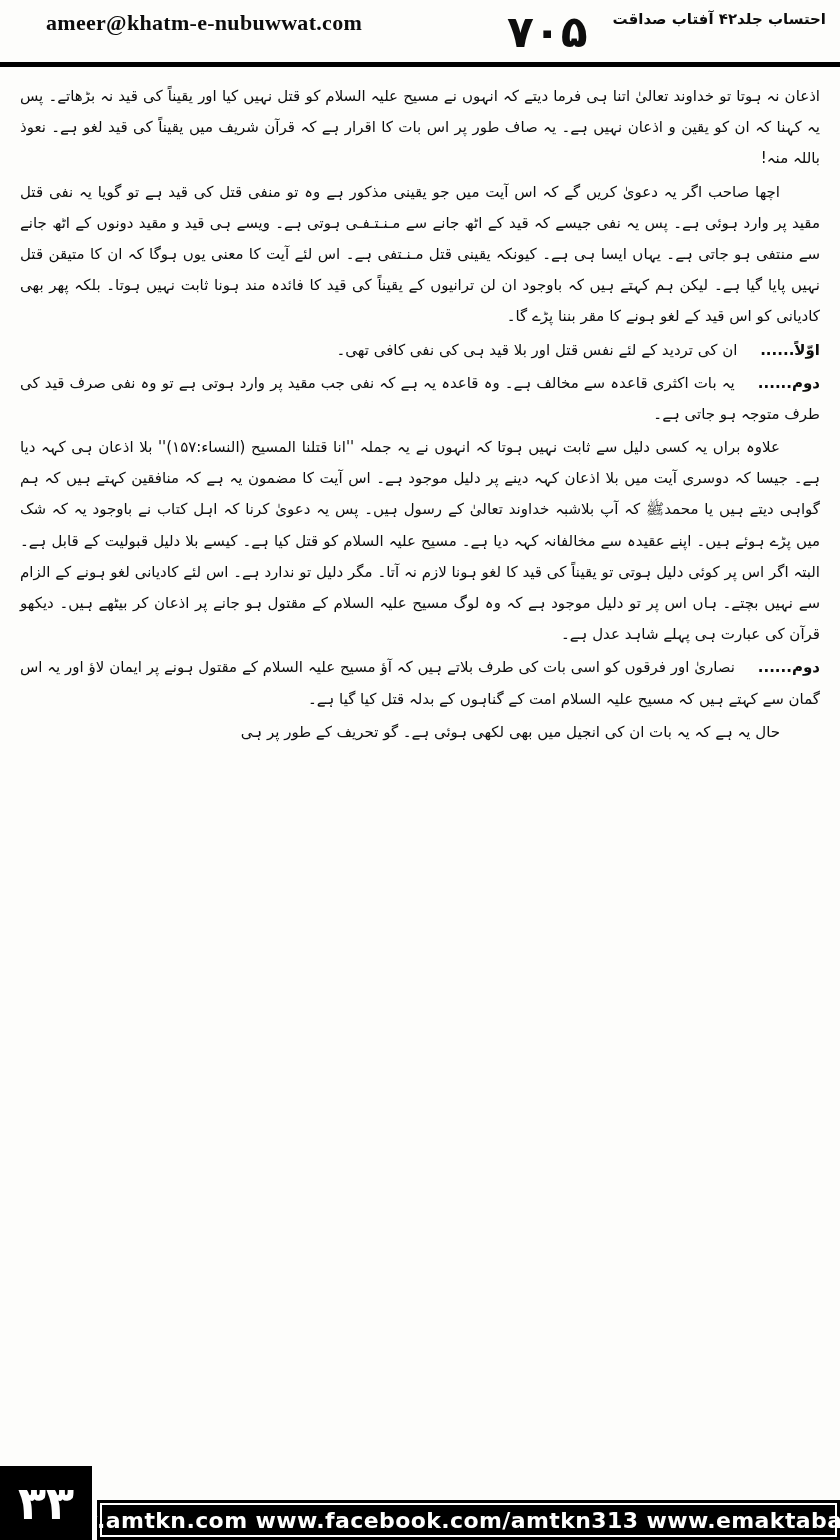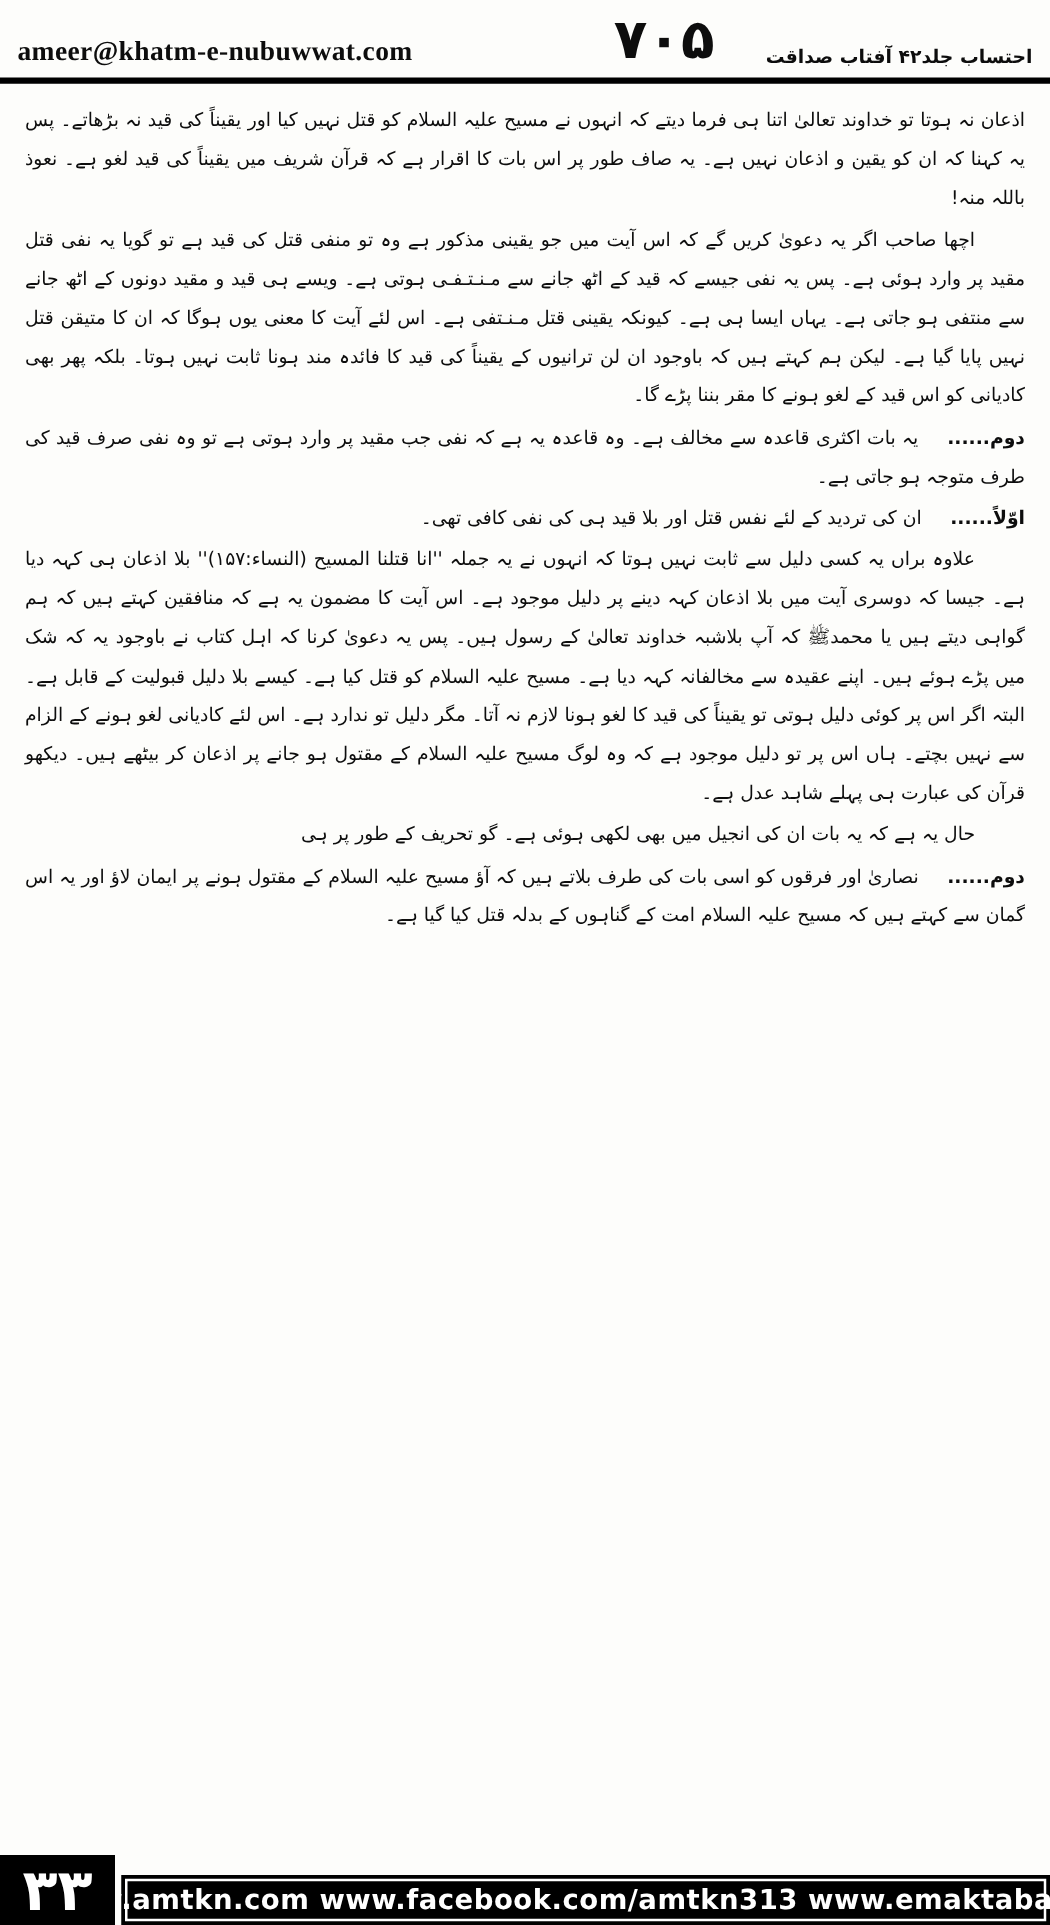"ameer@khatm-e-nubuwwat.com" .header { align-items: flex-end -> flex-start; margin-left: none -> 32px }
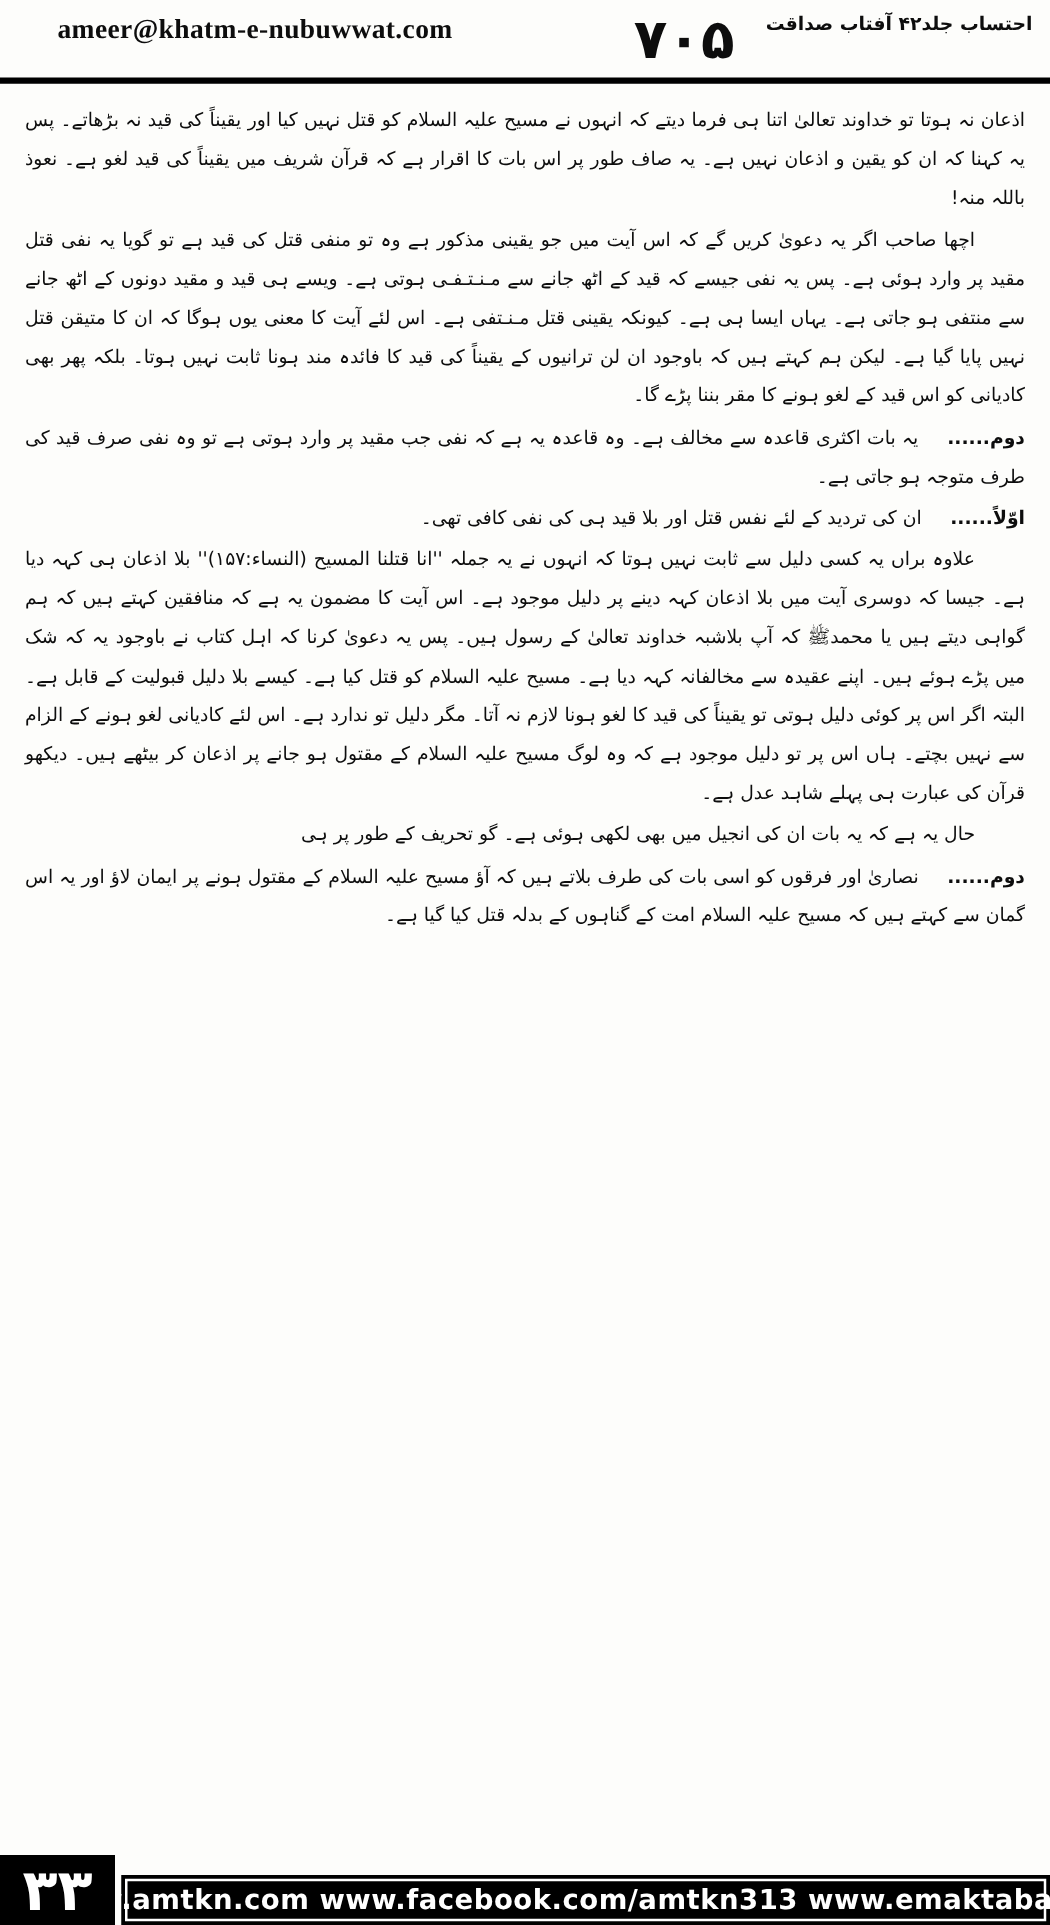"دوم...... یہ بات اکثری قاعدہ" p.para { order: before "اوّلاً...... ان کی تردید کے" -> after "اوّلاً...... ان کی تردید کے" }
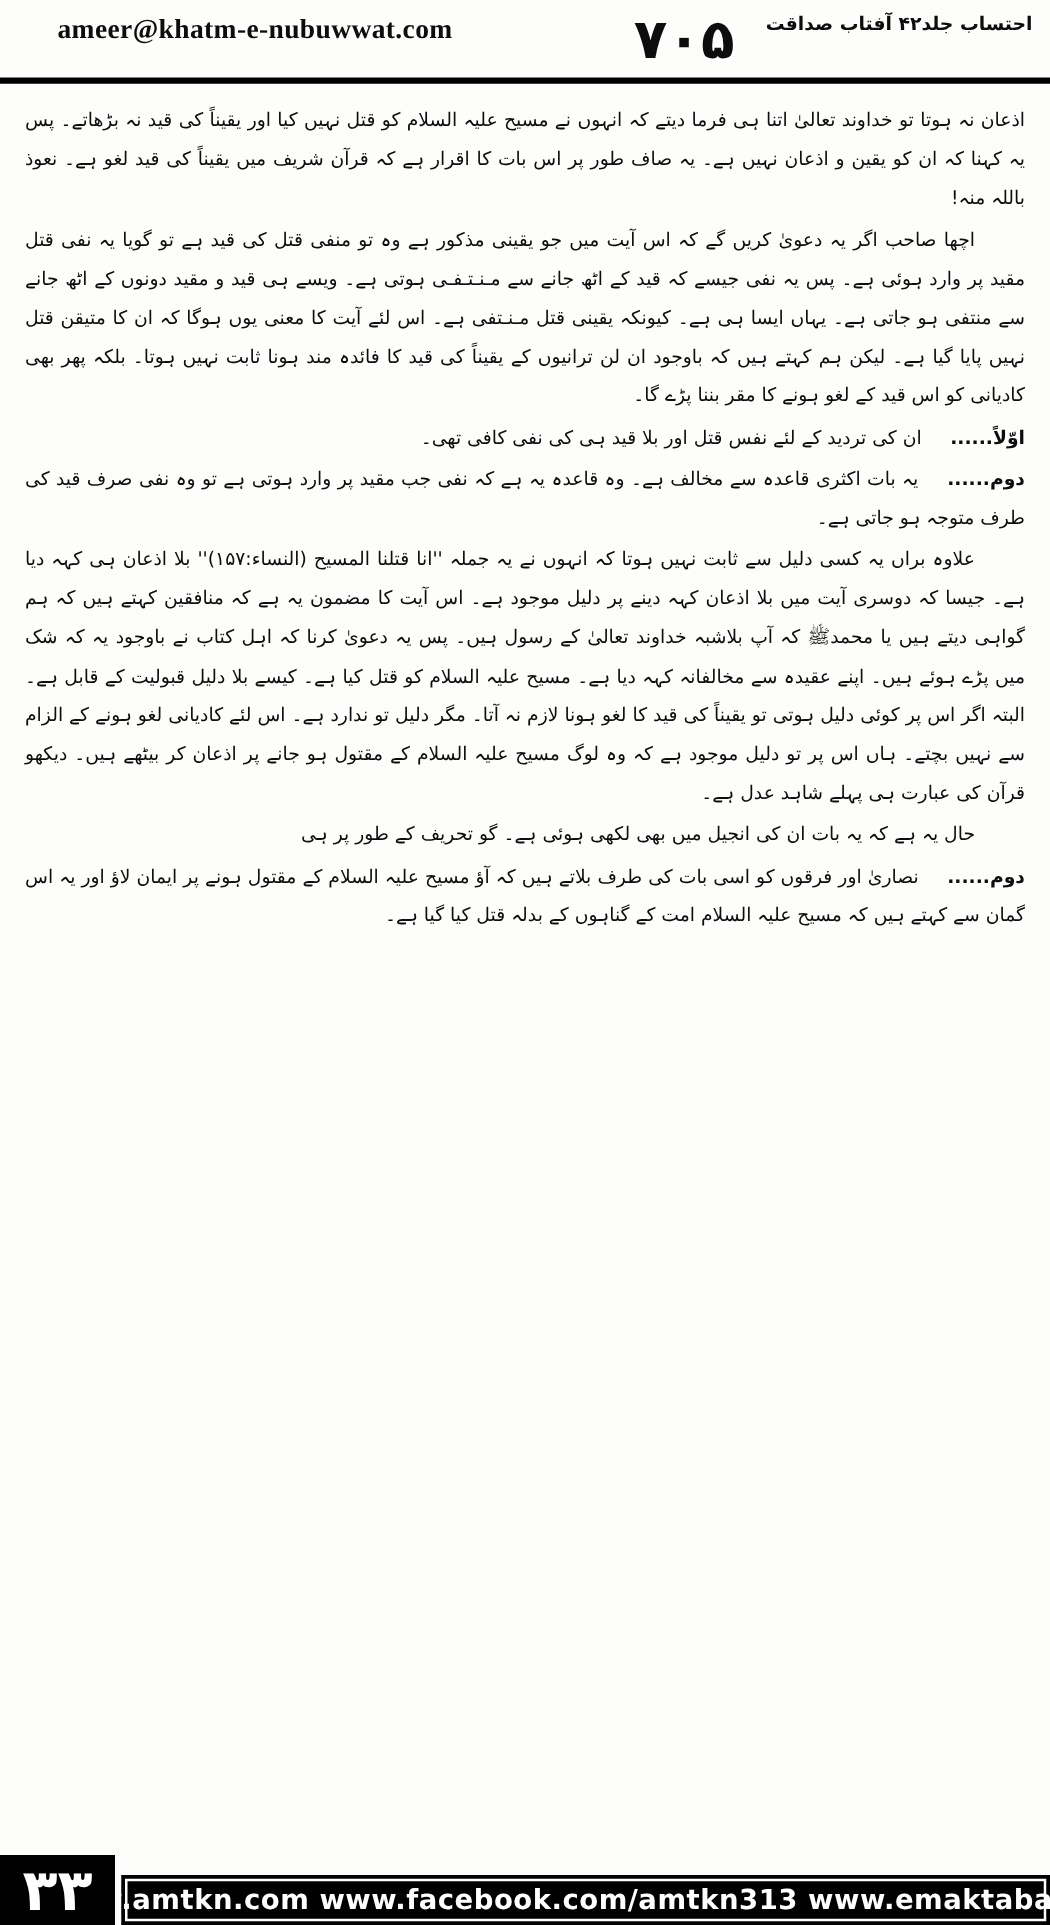"حال یہ ہے کہ یہ" p.para { order: before "دوم...... نصاریٰ اور فرقوں کو" -> after "دوم...... نصاریٰ اور فرقوں کو" }
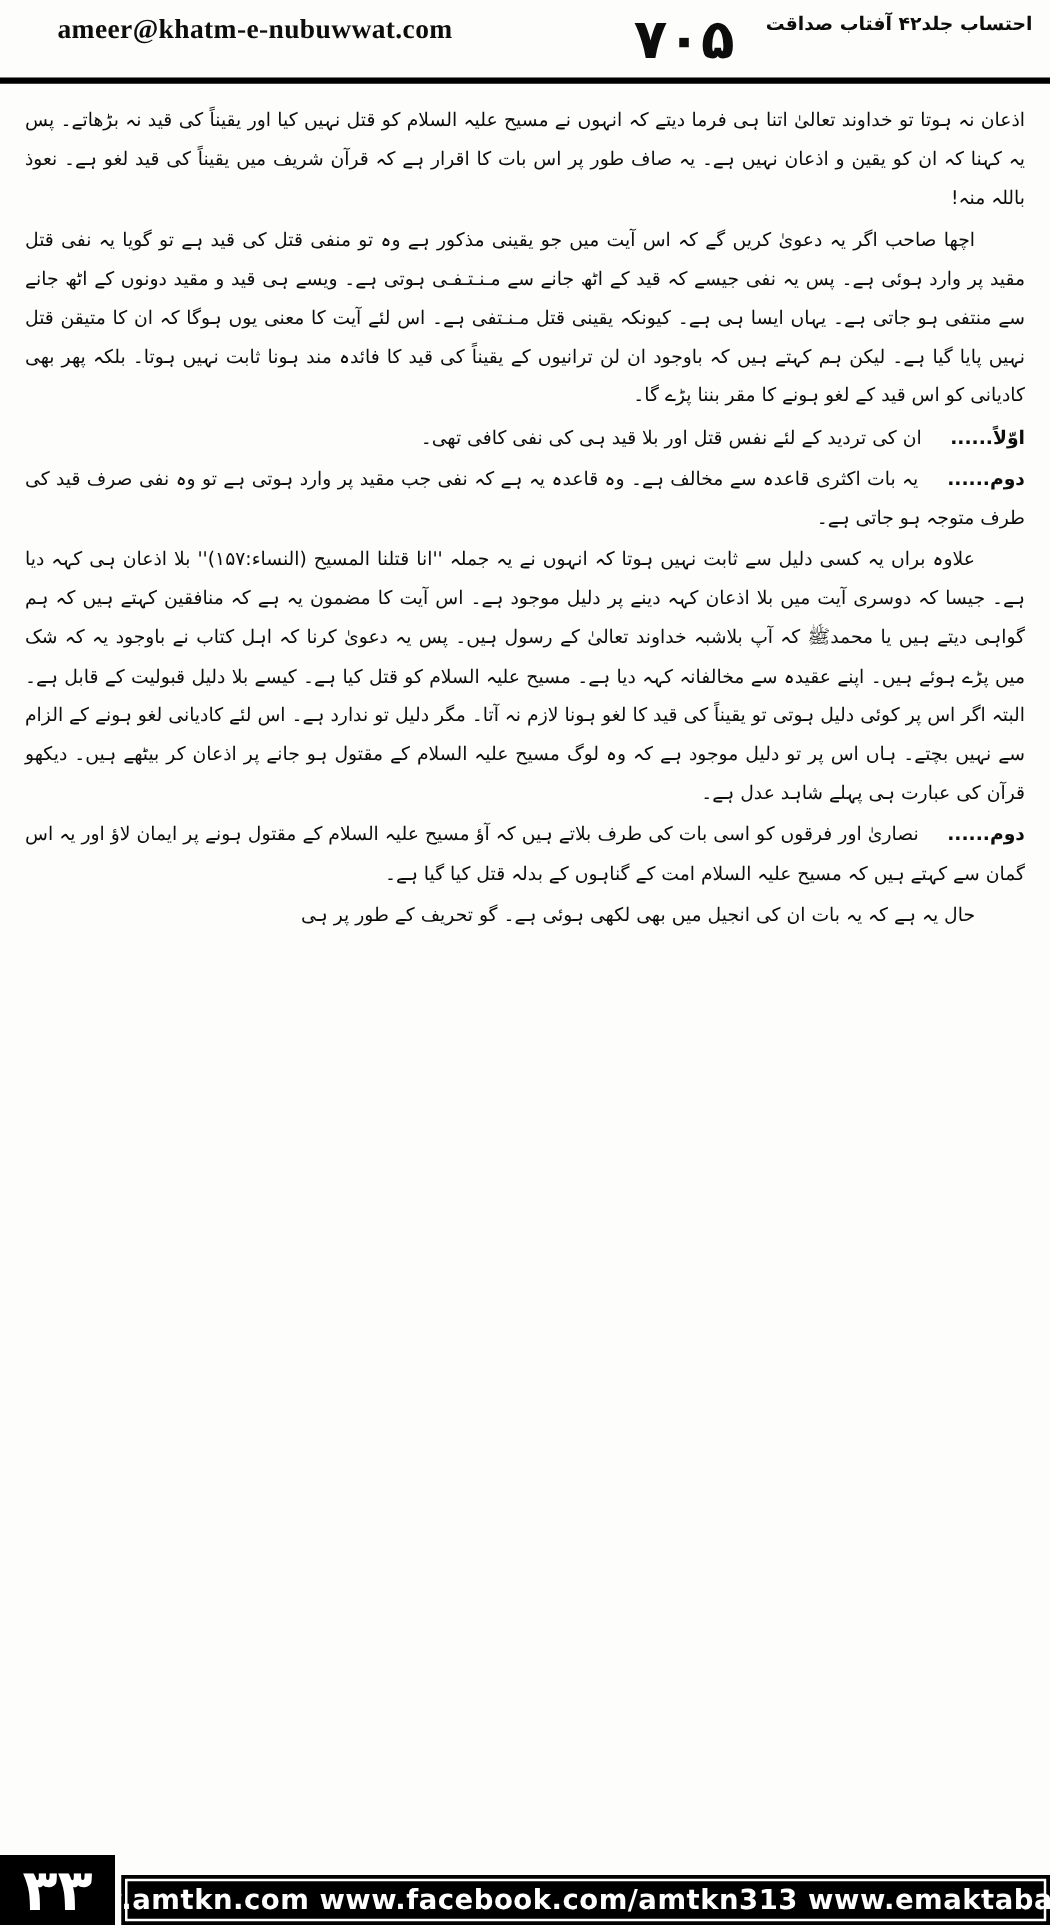"۳۳" .page-num-block { height: 56px -> 74px }
